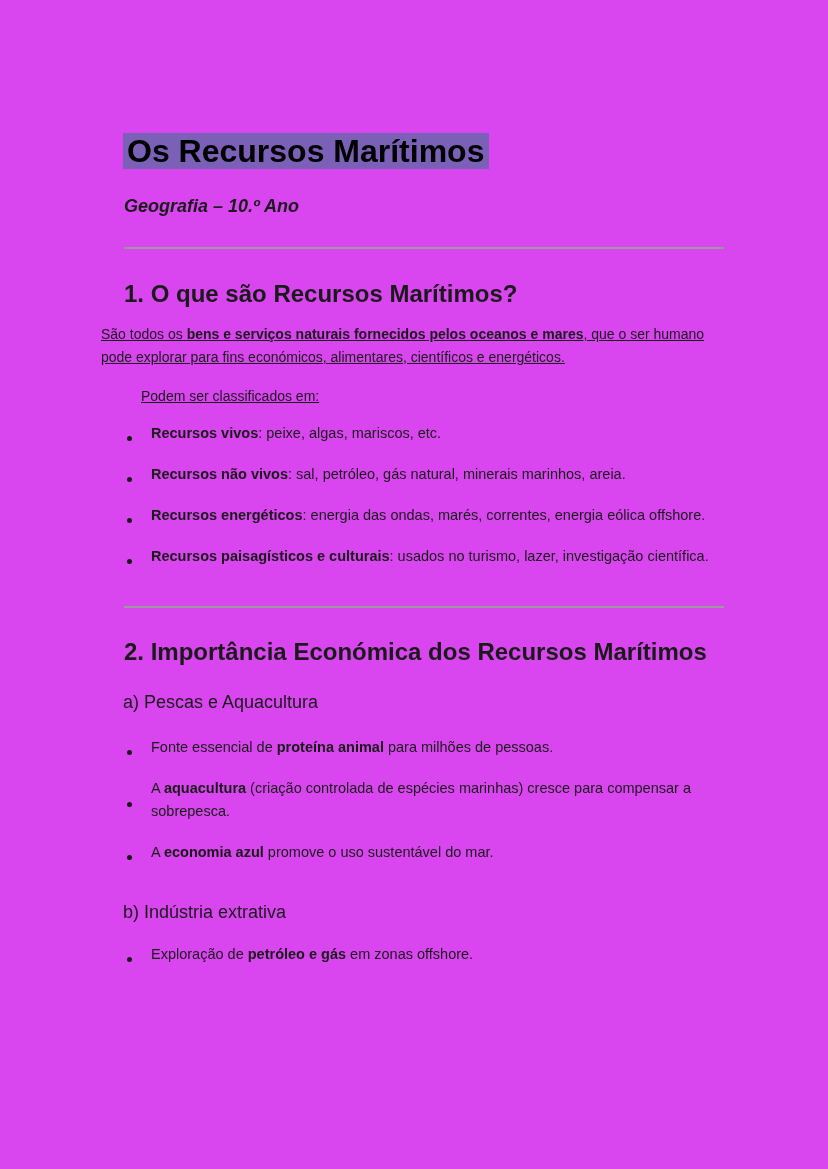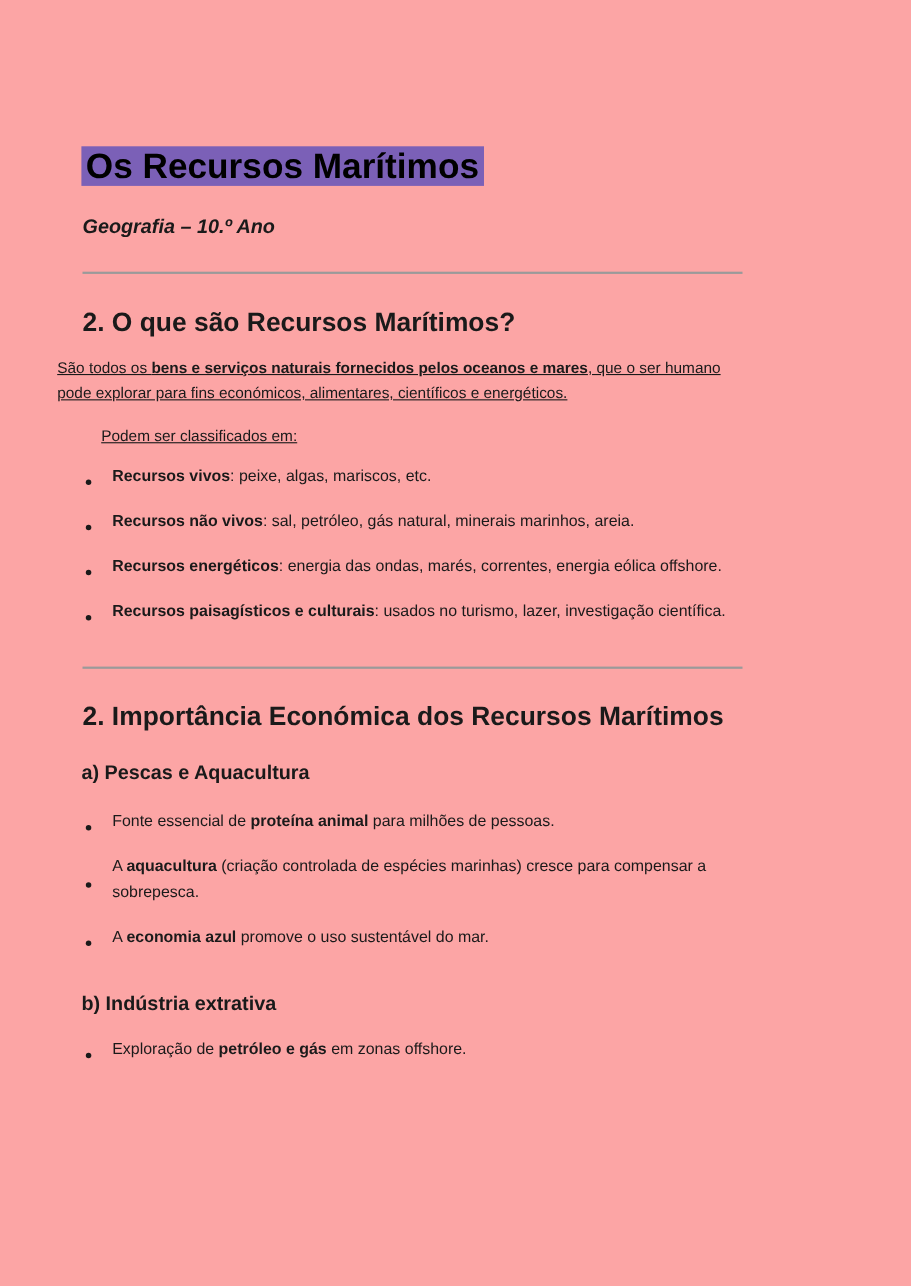"Os Recursos Marítimos" .page { background: #fca5a5 -> #d946ef; padding: 133px 102px 40px 52px -> 133px 102px 40px 101px }
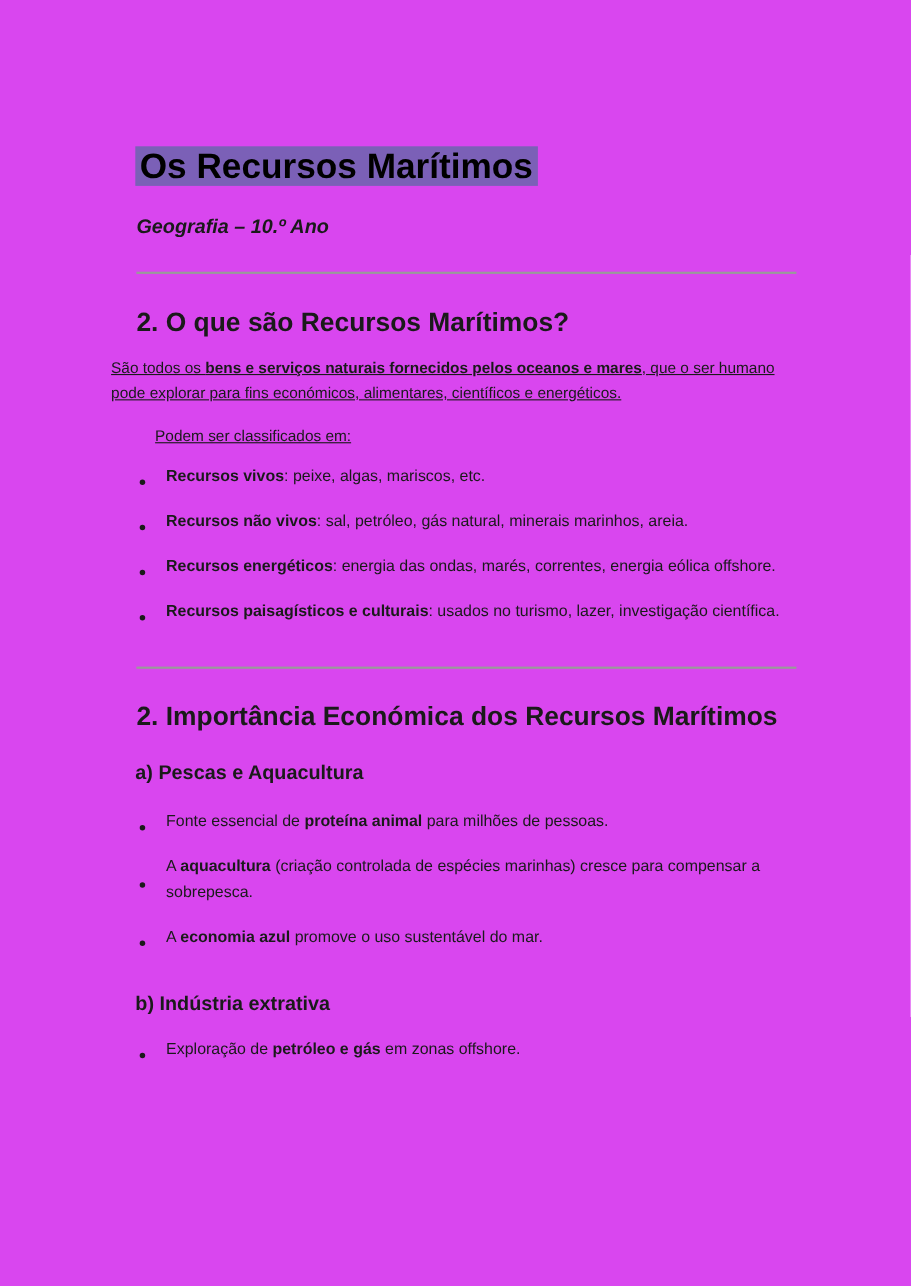"2. O que são Recursos" h2.section-heading { text: 2 -> 1 }
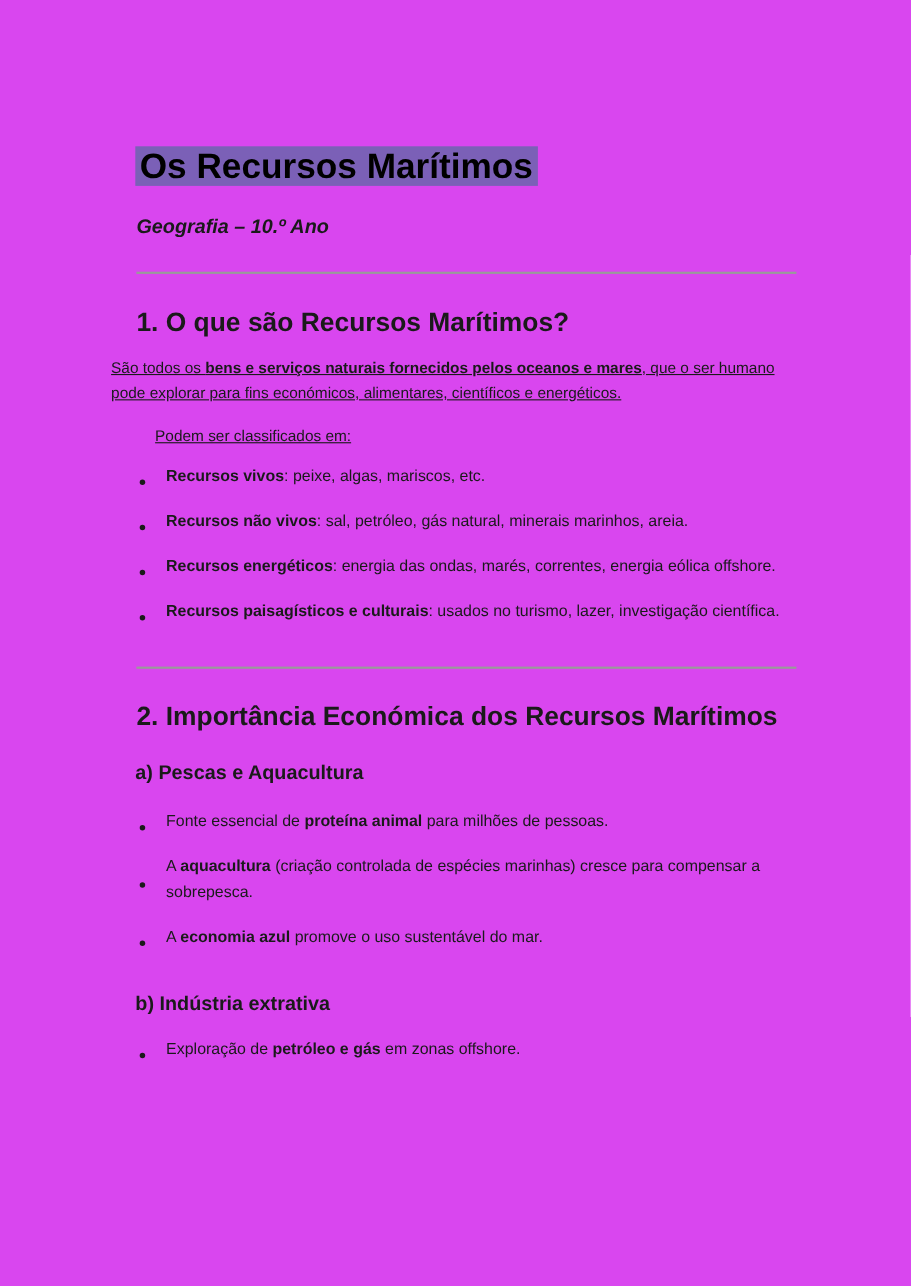"a) Pescas e Aquacultura" h3.sub-heading { font-weight: bold -> normal }
